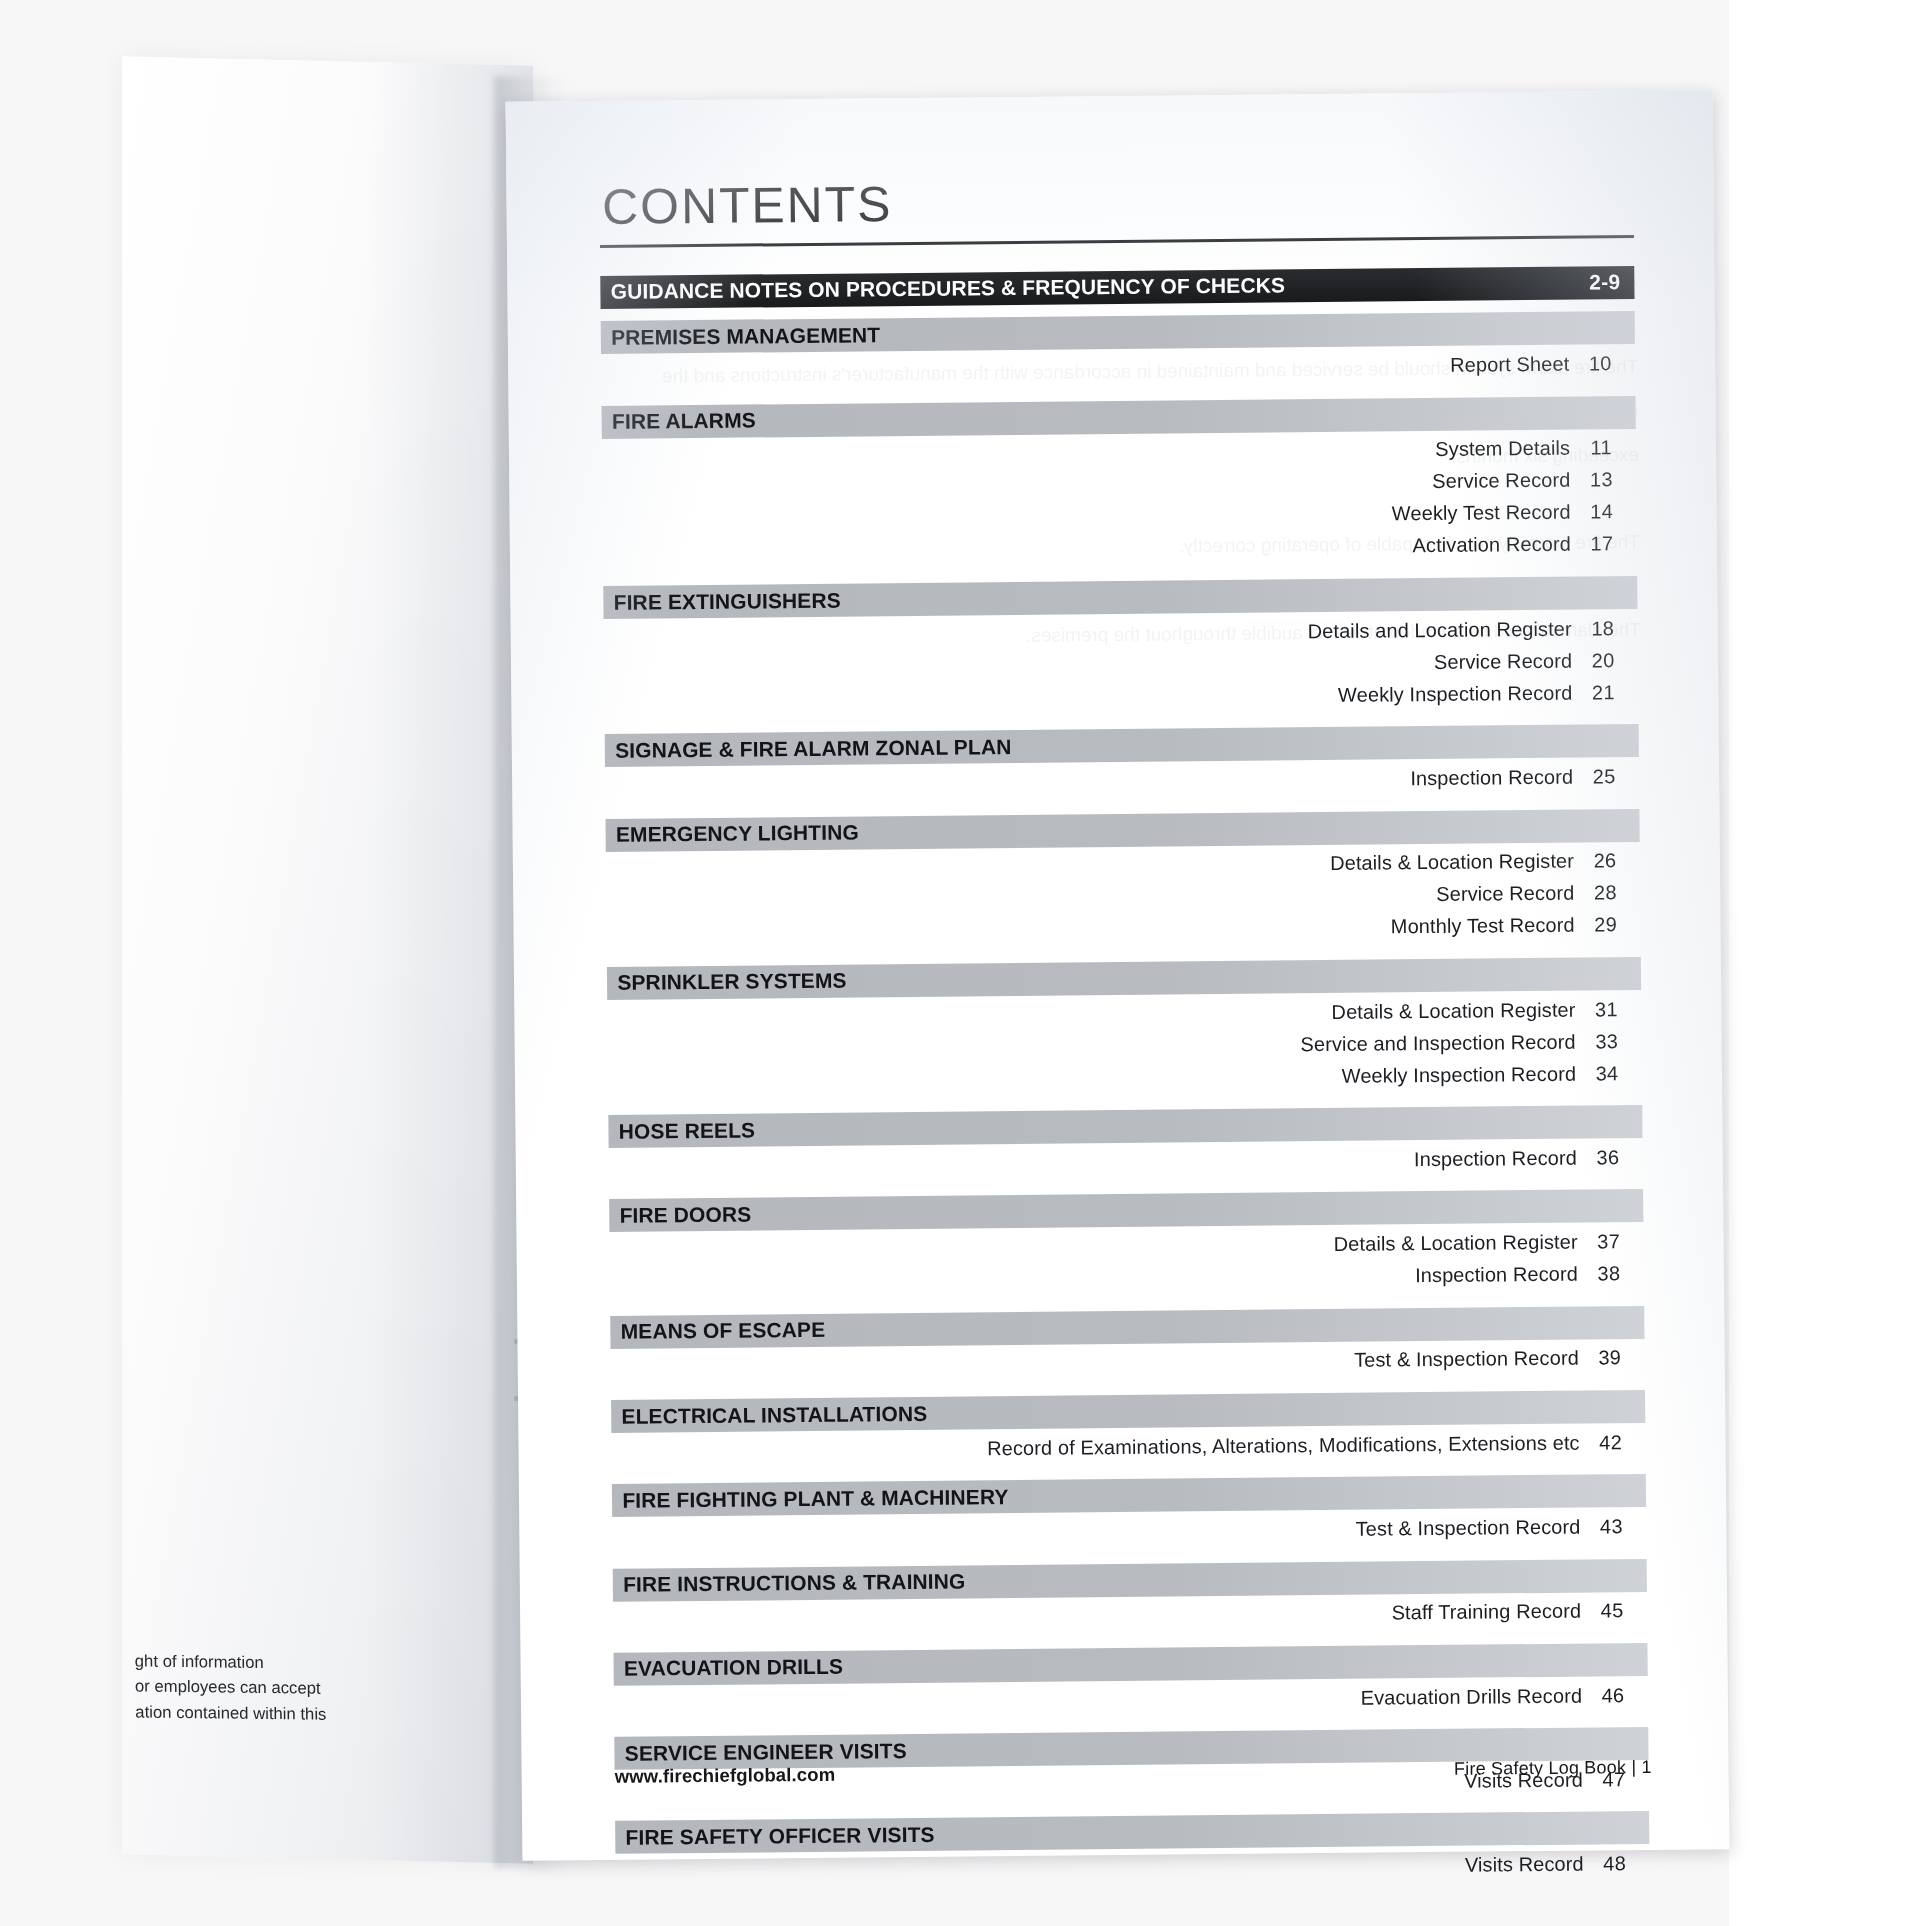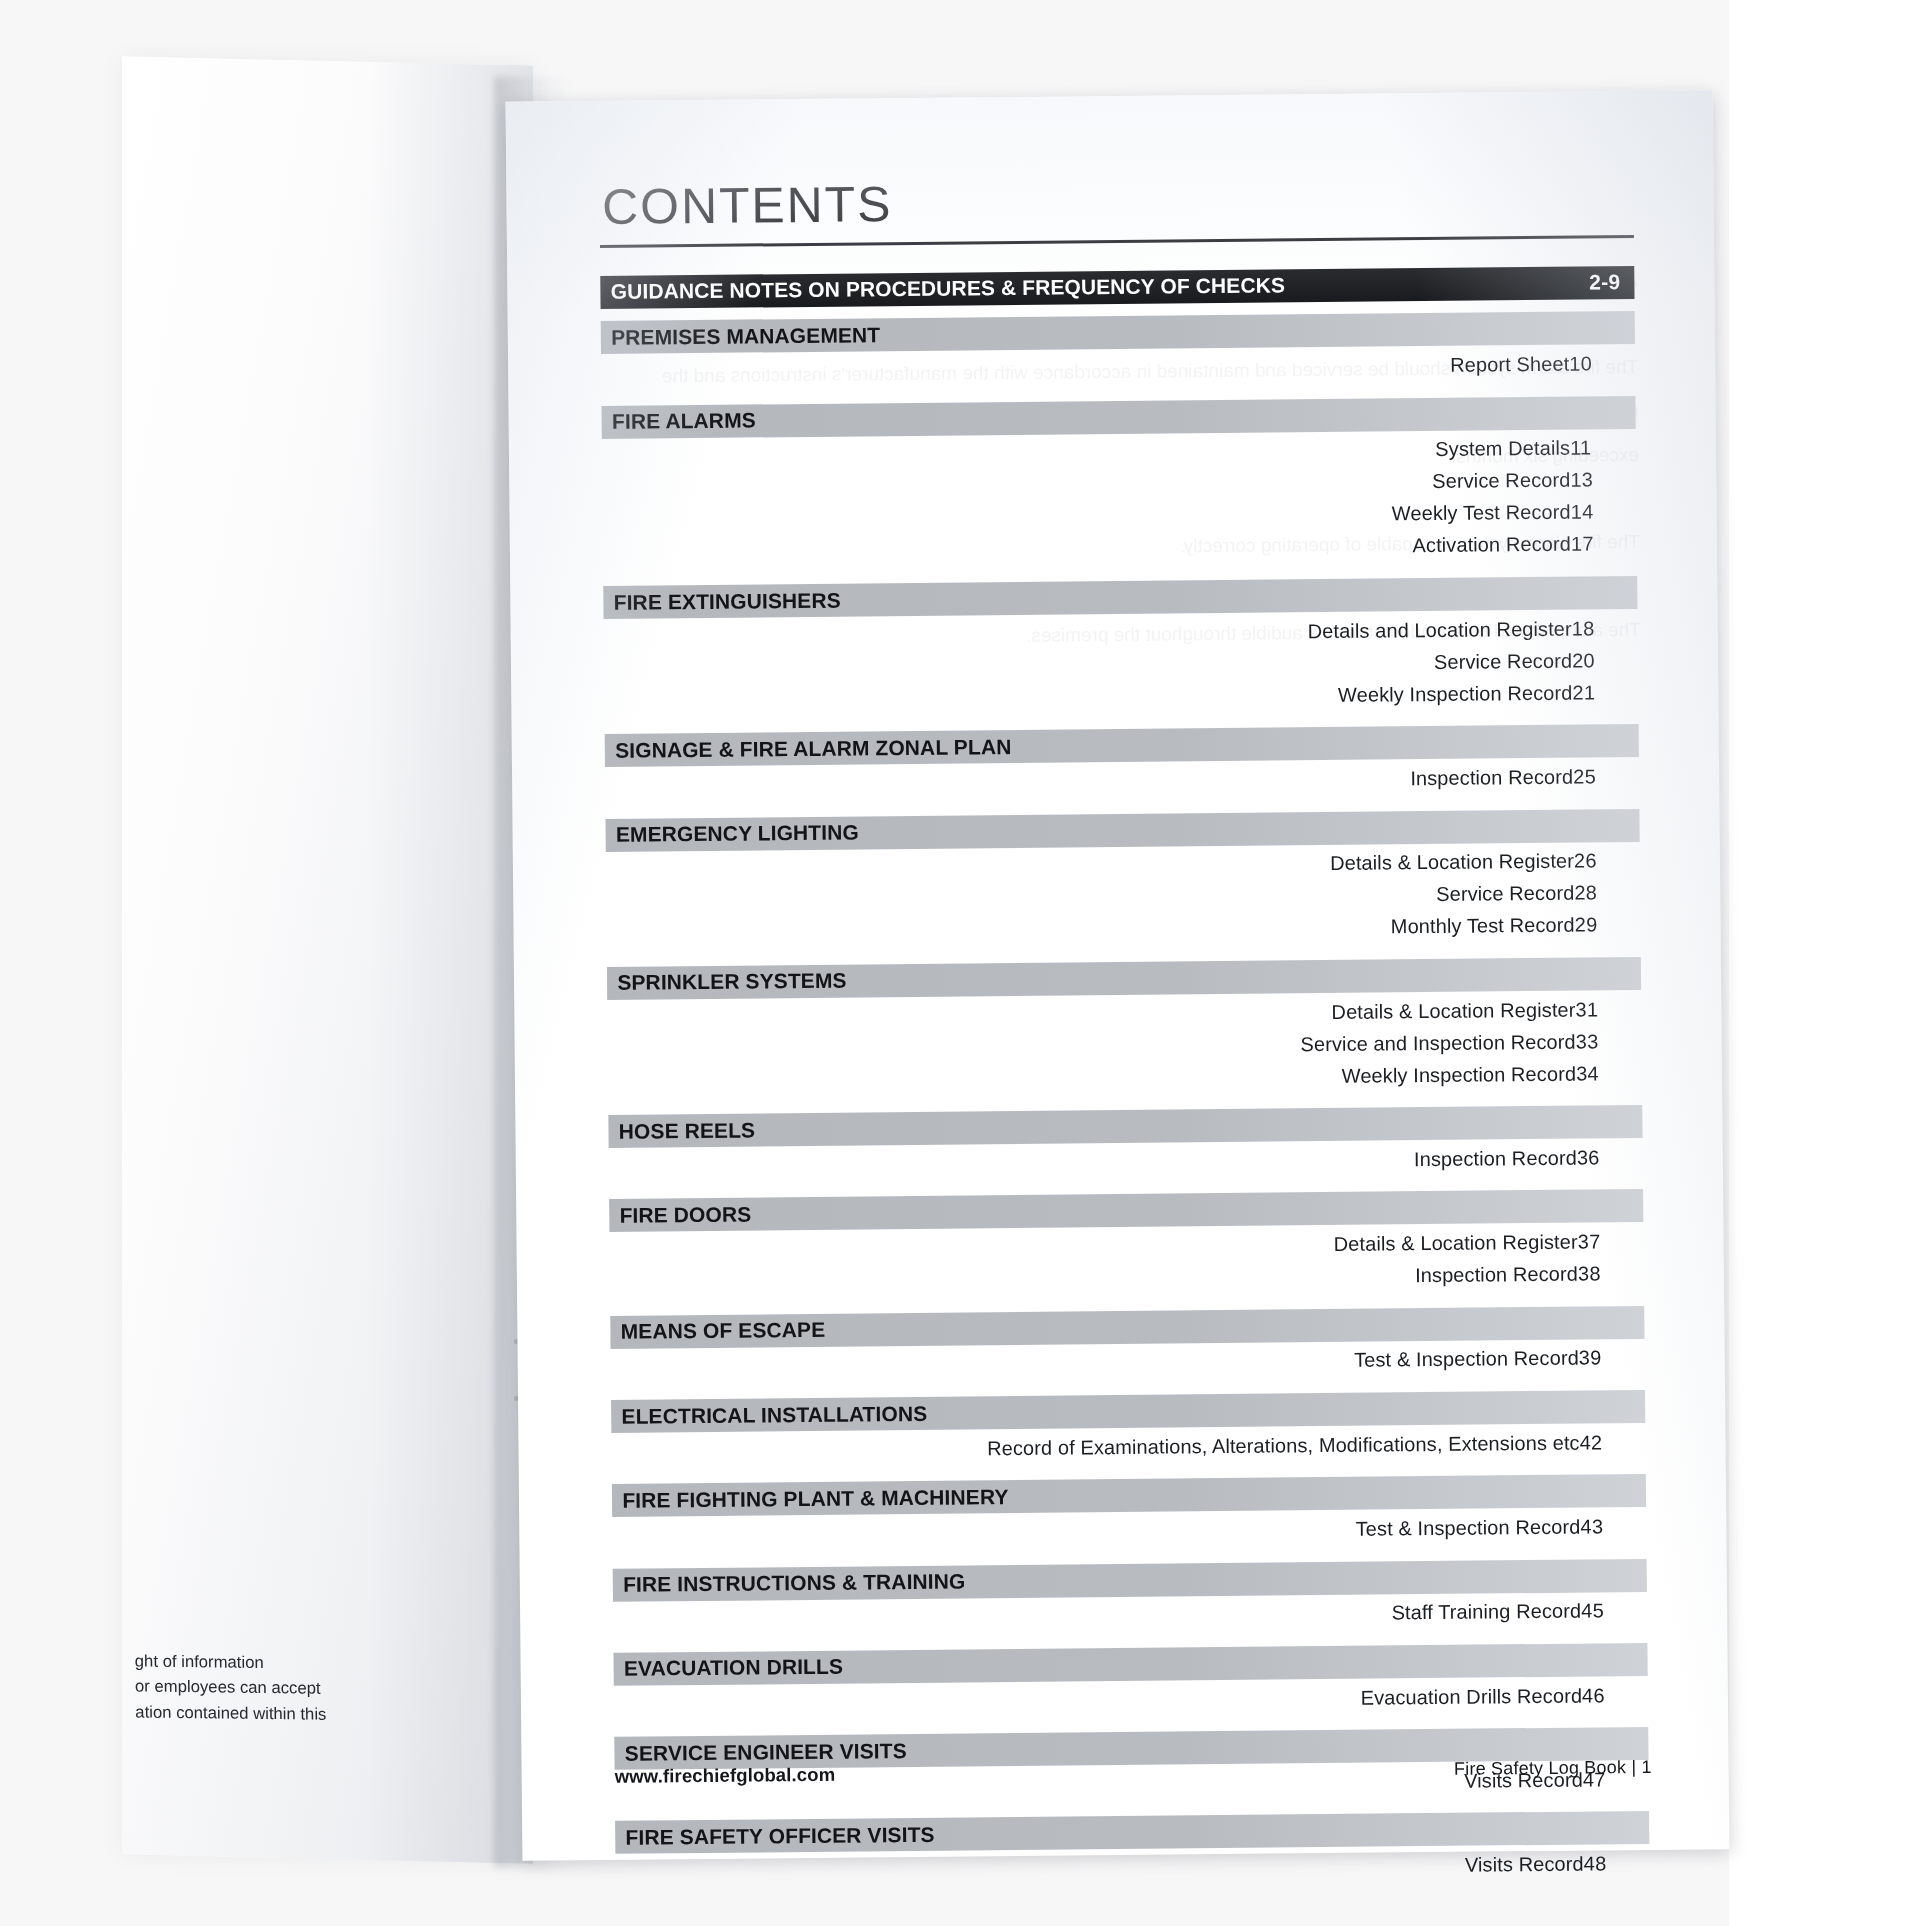"48" .sub-page { text-align: left -> center }
